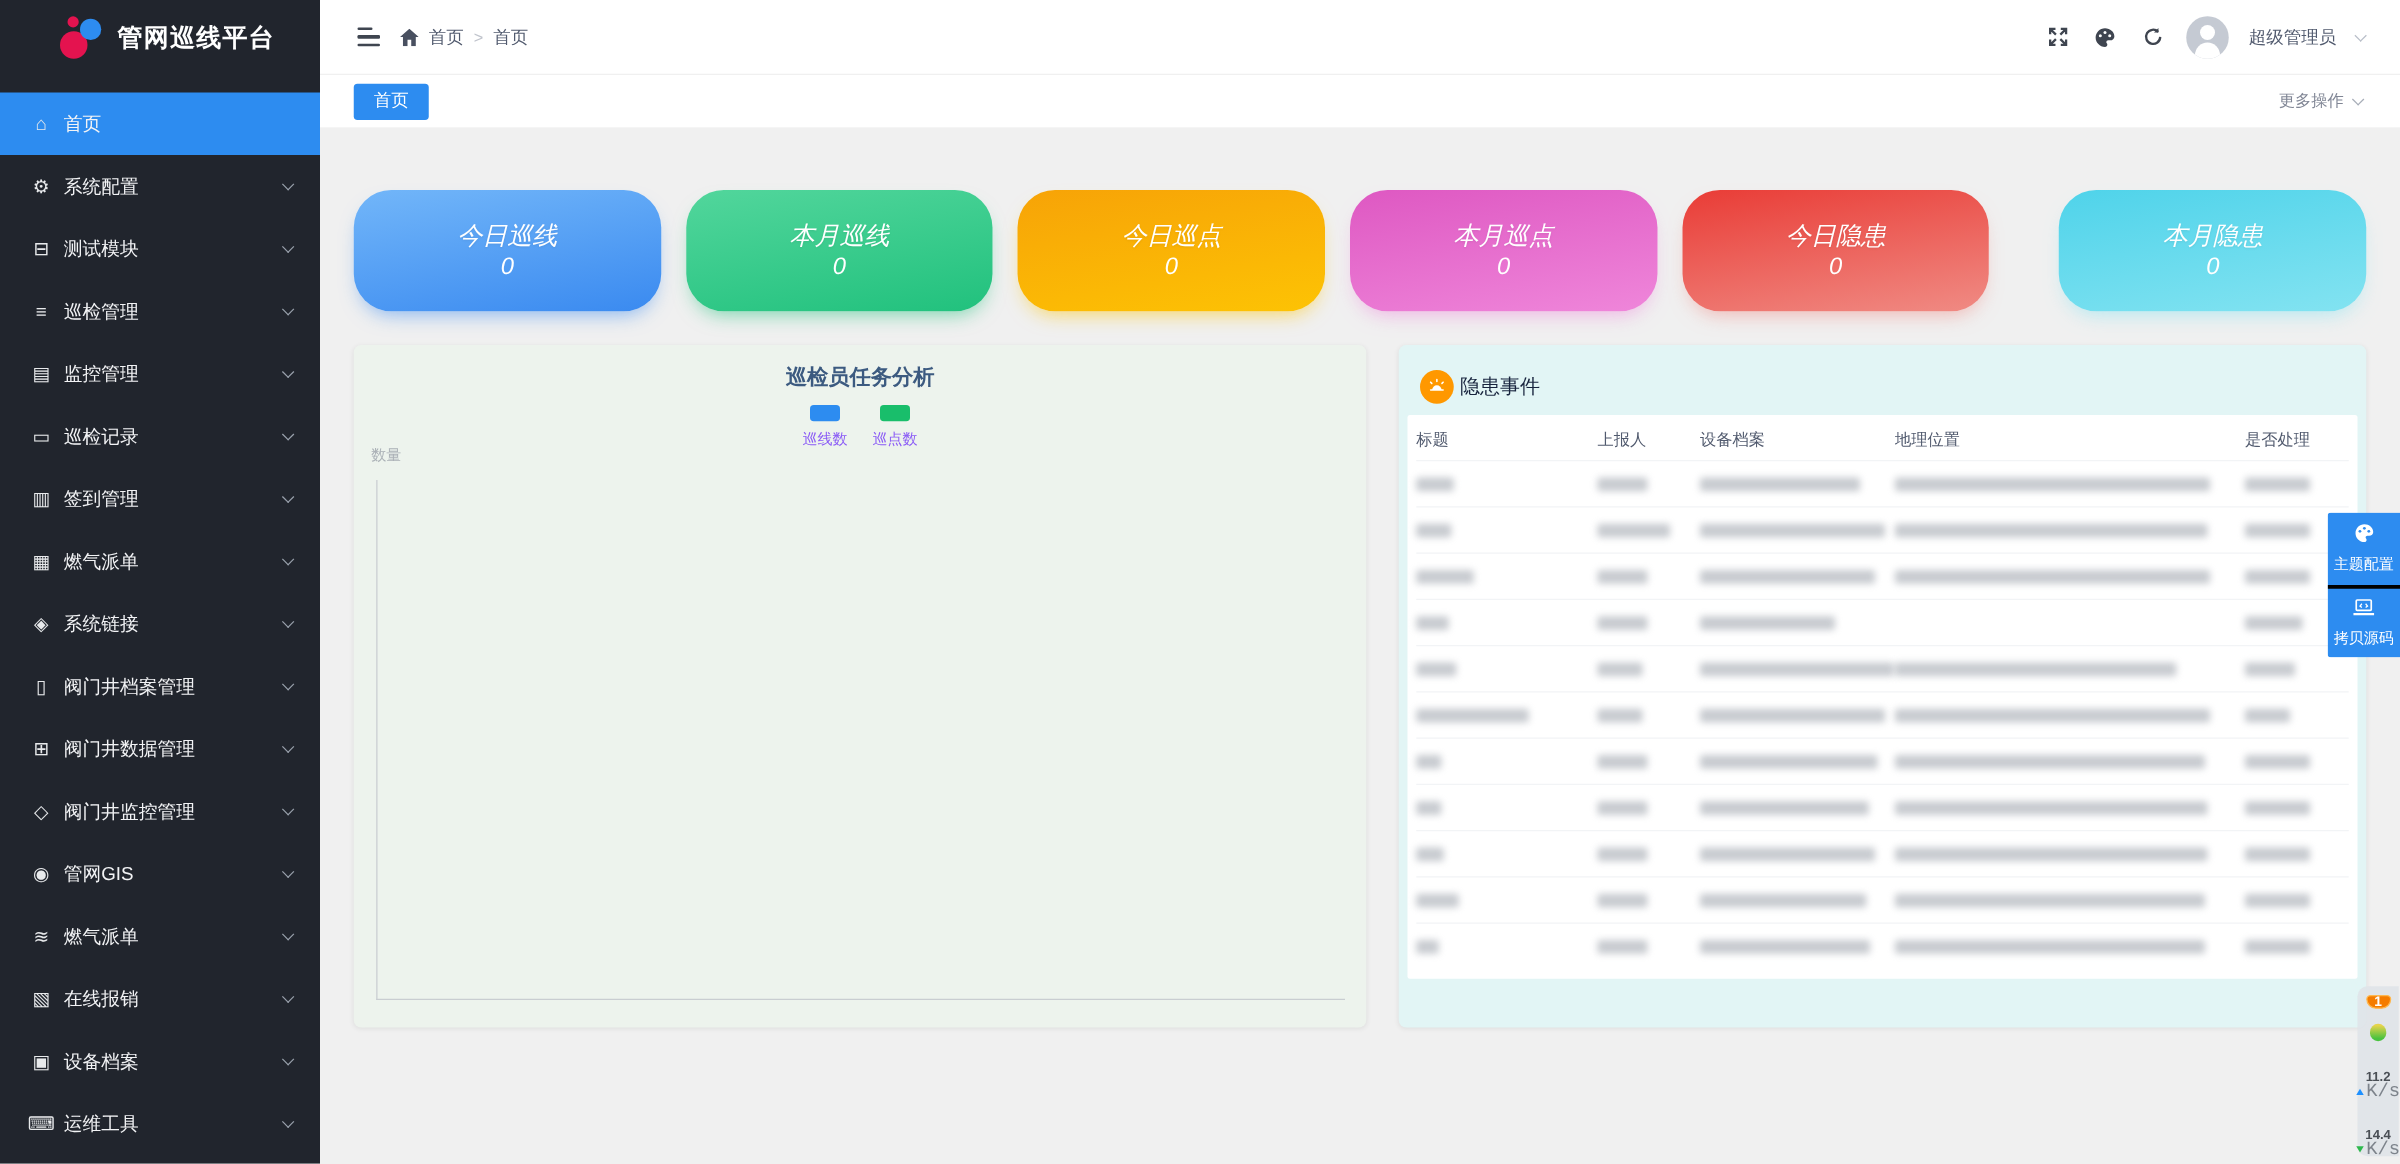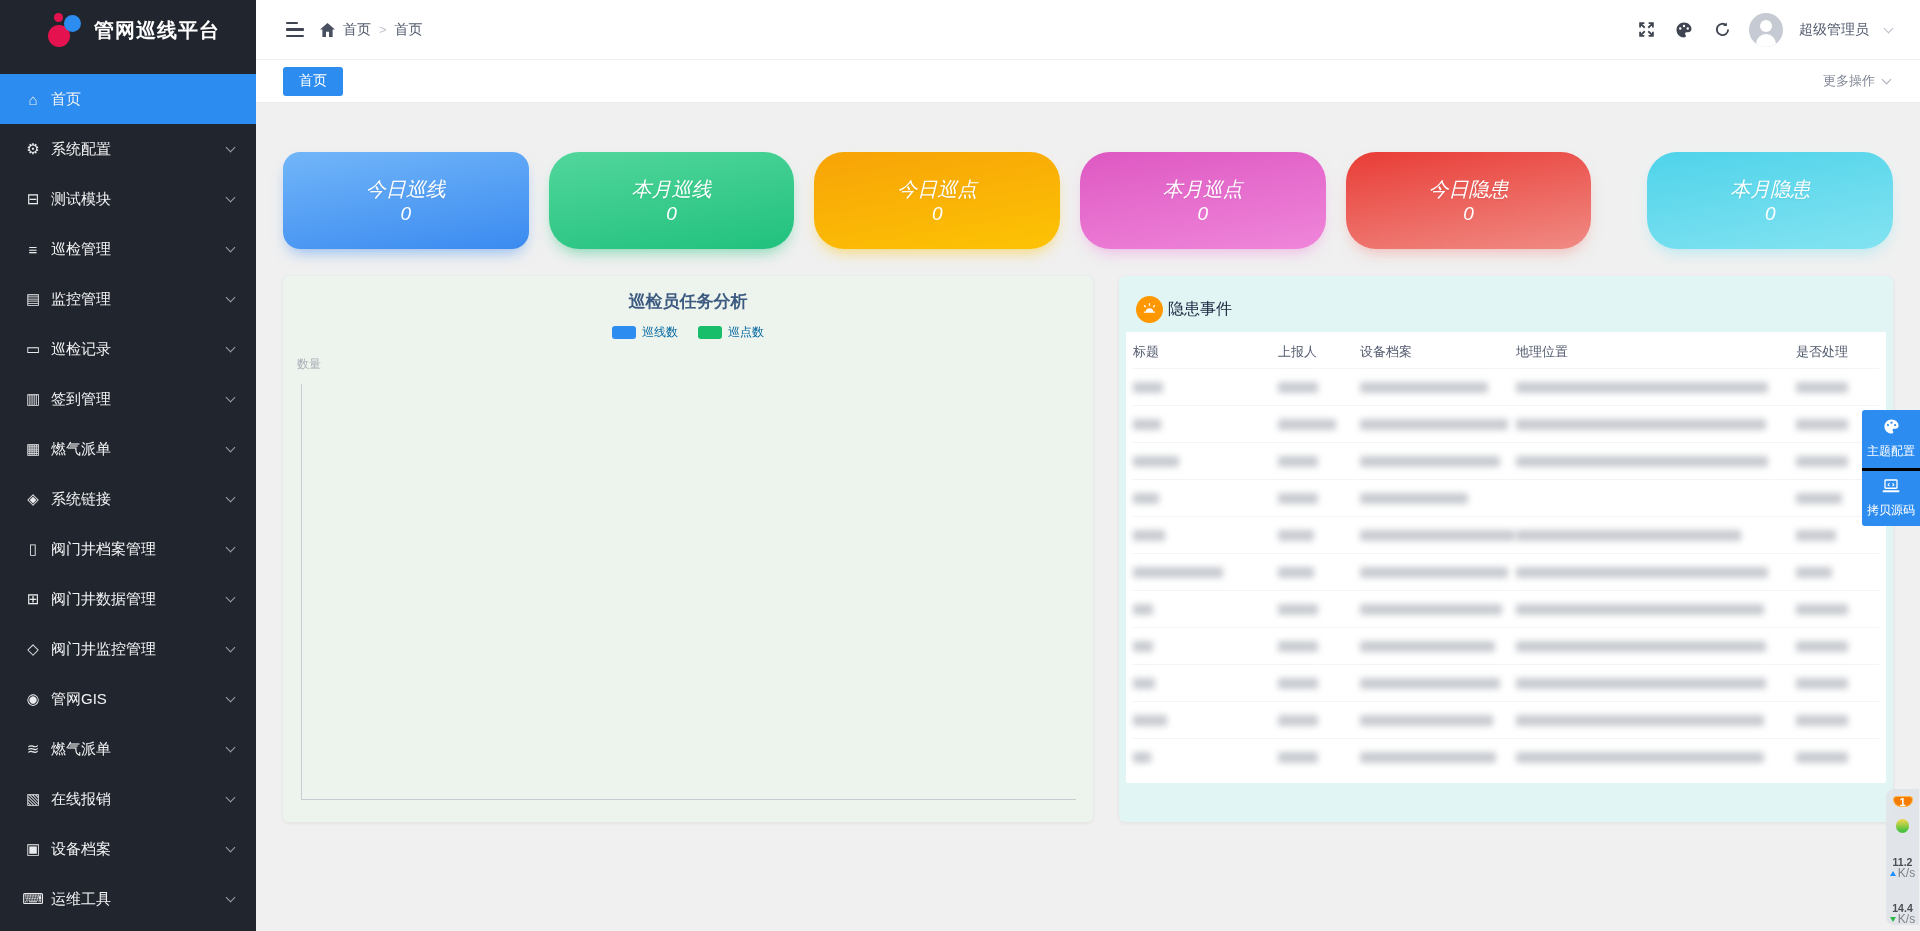"今日巡线" div.stat-card { border-radius: 17px -> none }
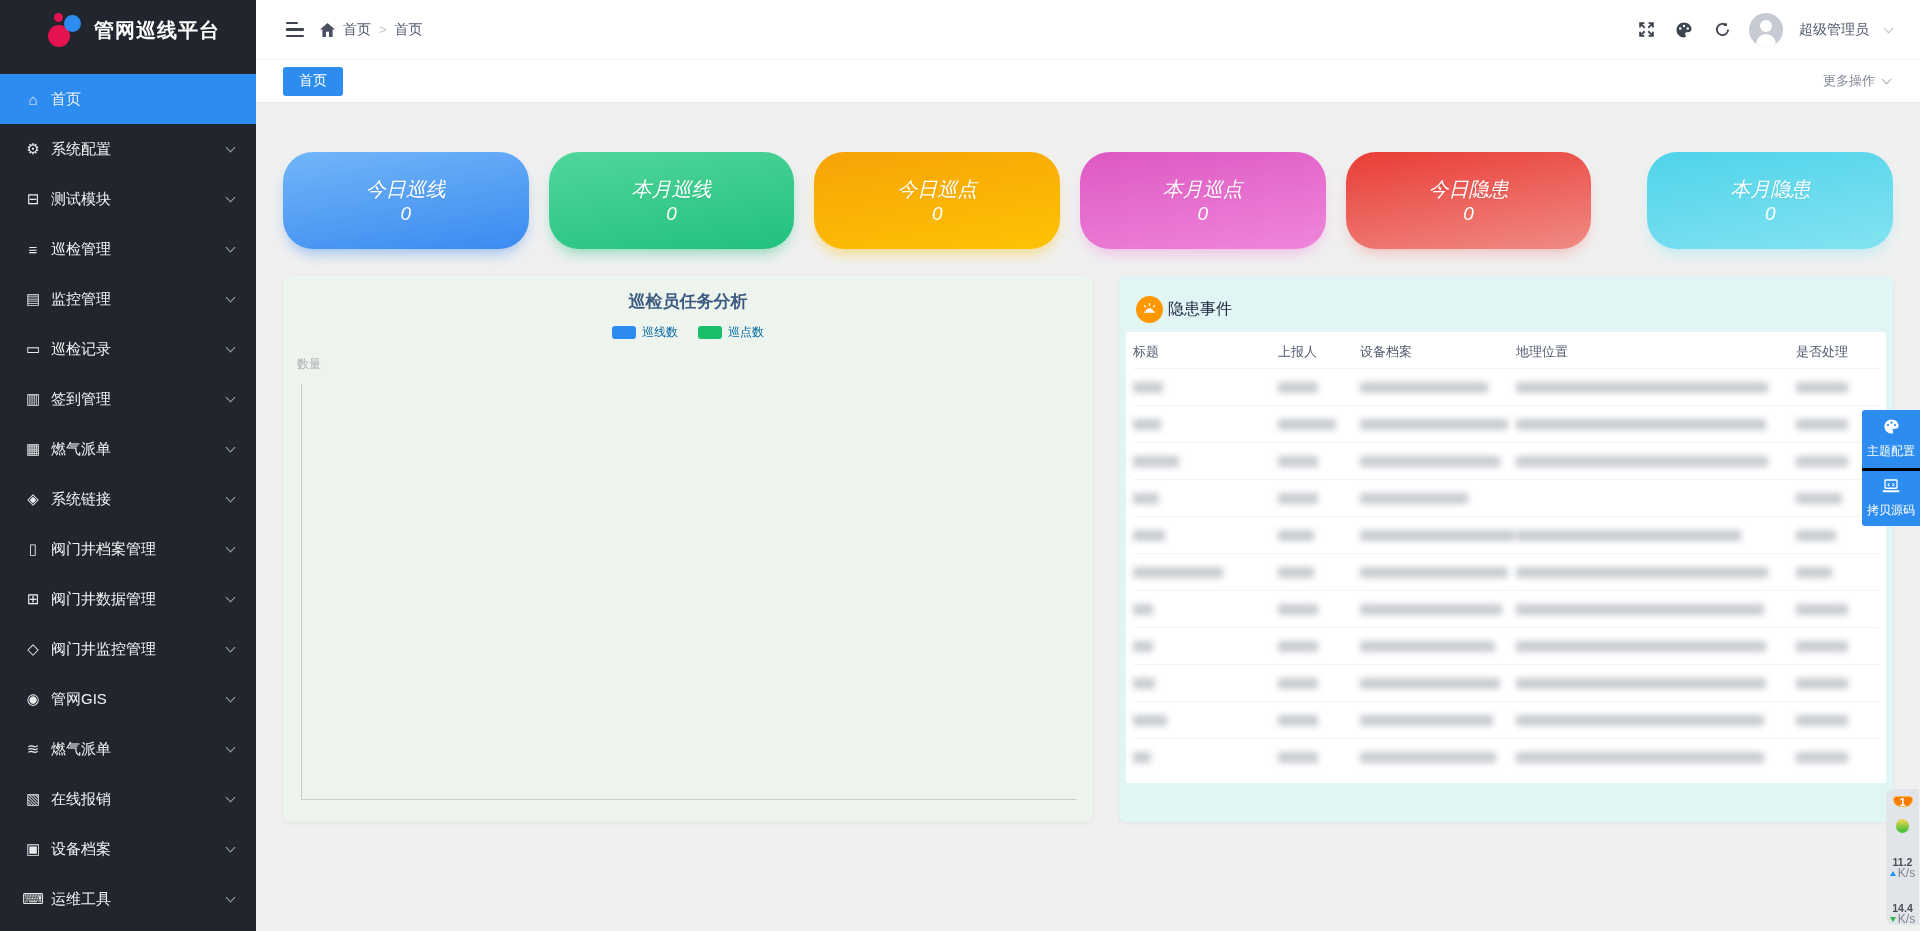"巡线数" .lg-item { color: #0369a1 -> #8b5cf6; flex-direction: none -> column }
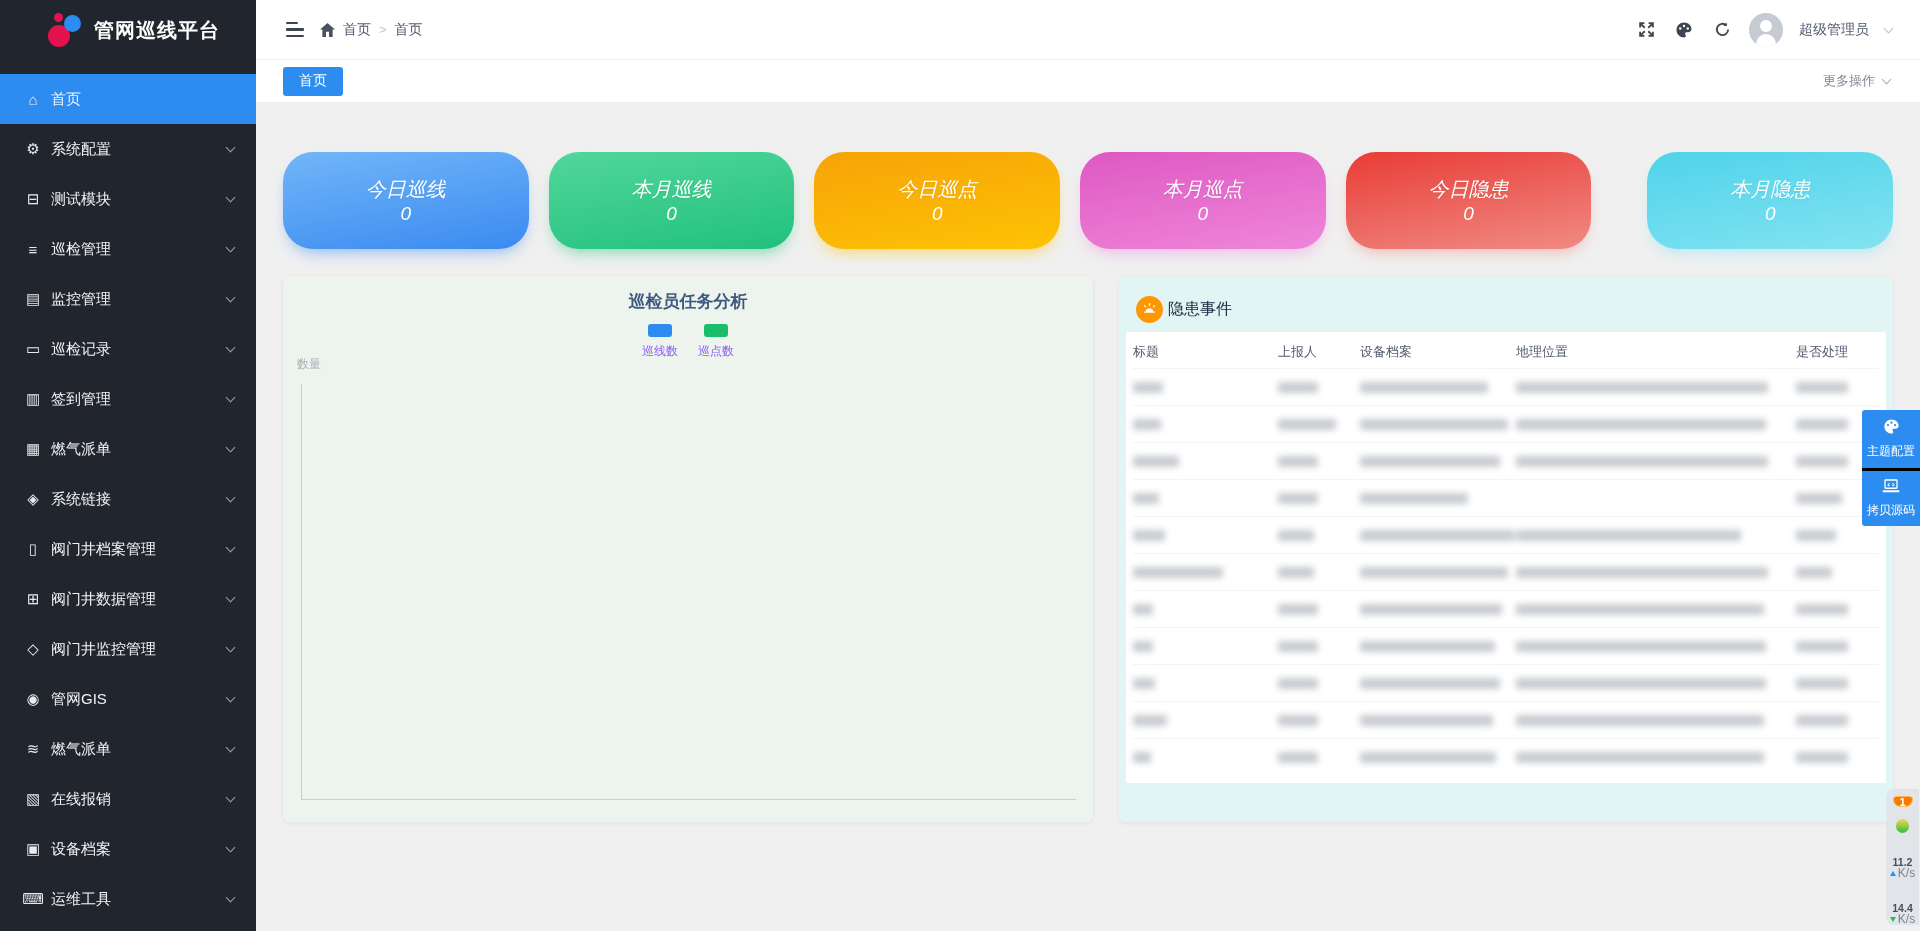"K/s" .speed .unit { font-family: none -> Liberation Mono, monospace; font-size: 12px -> 15px }
